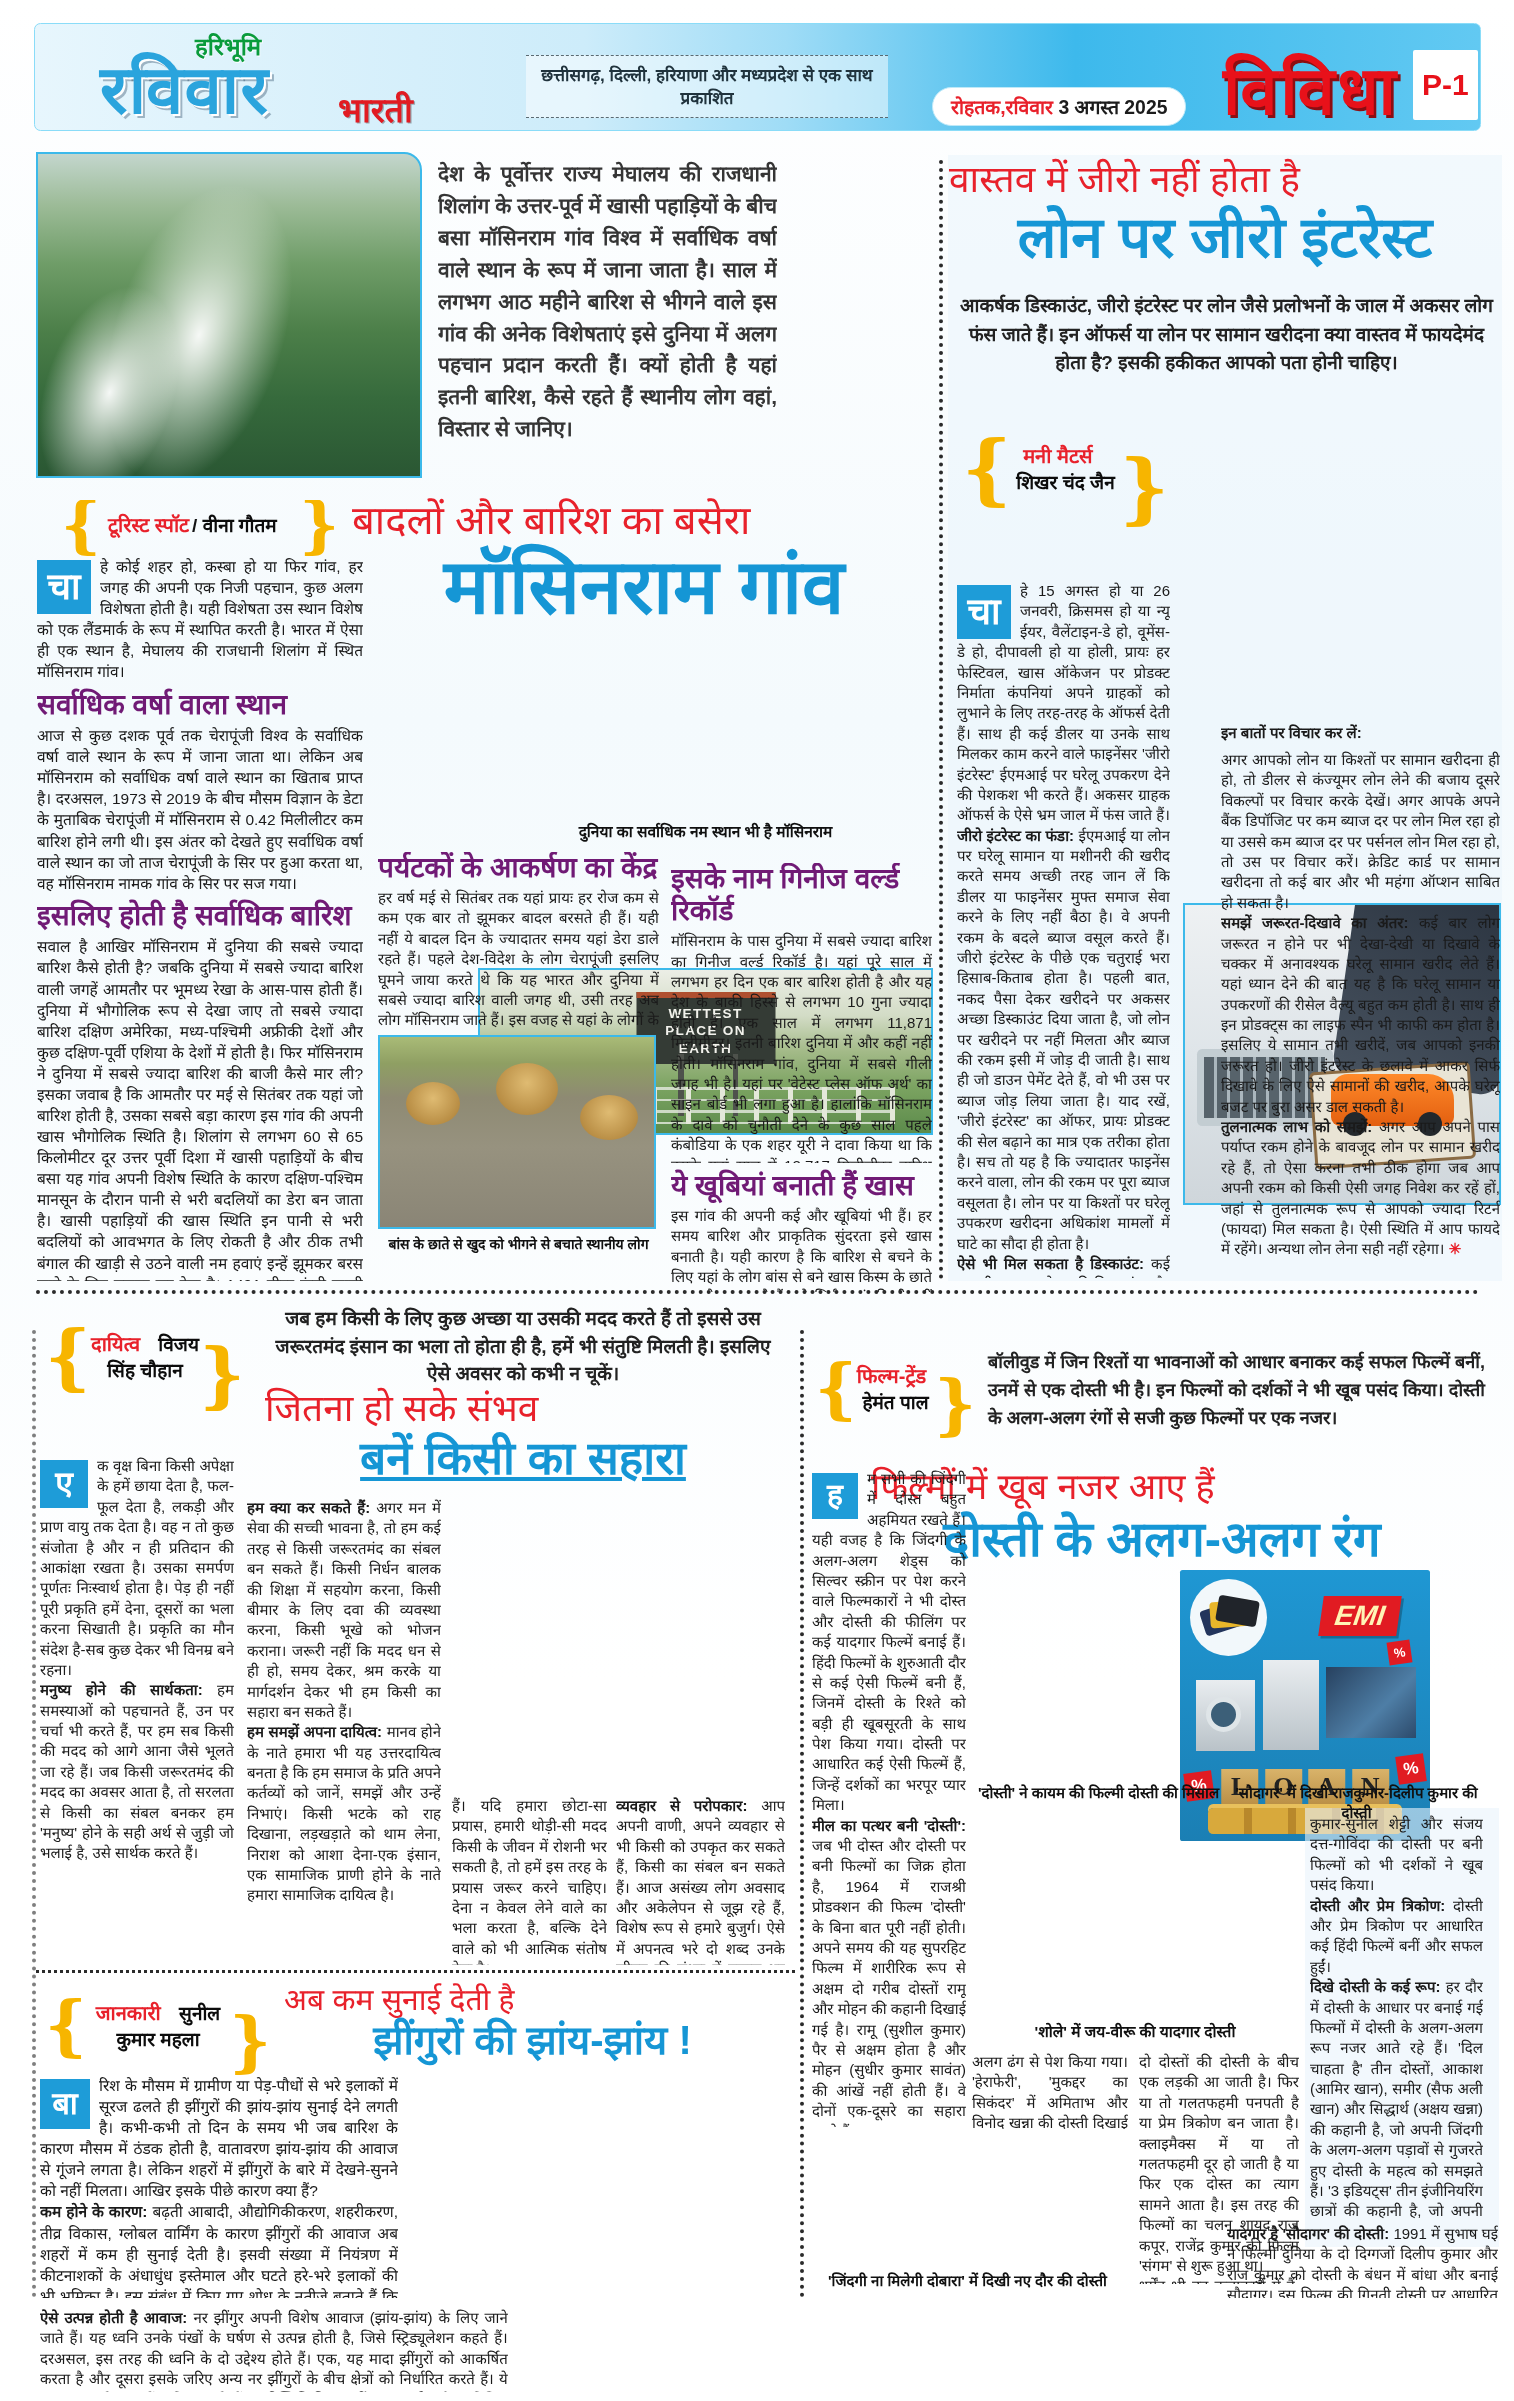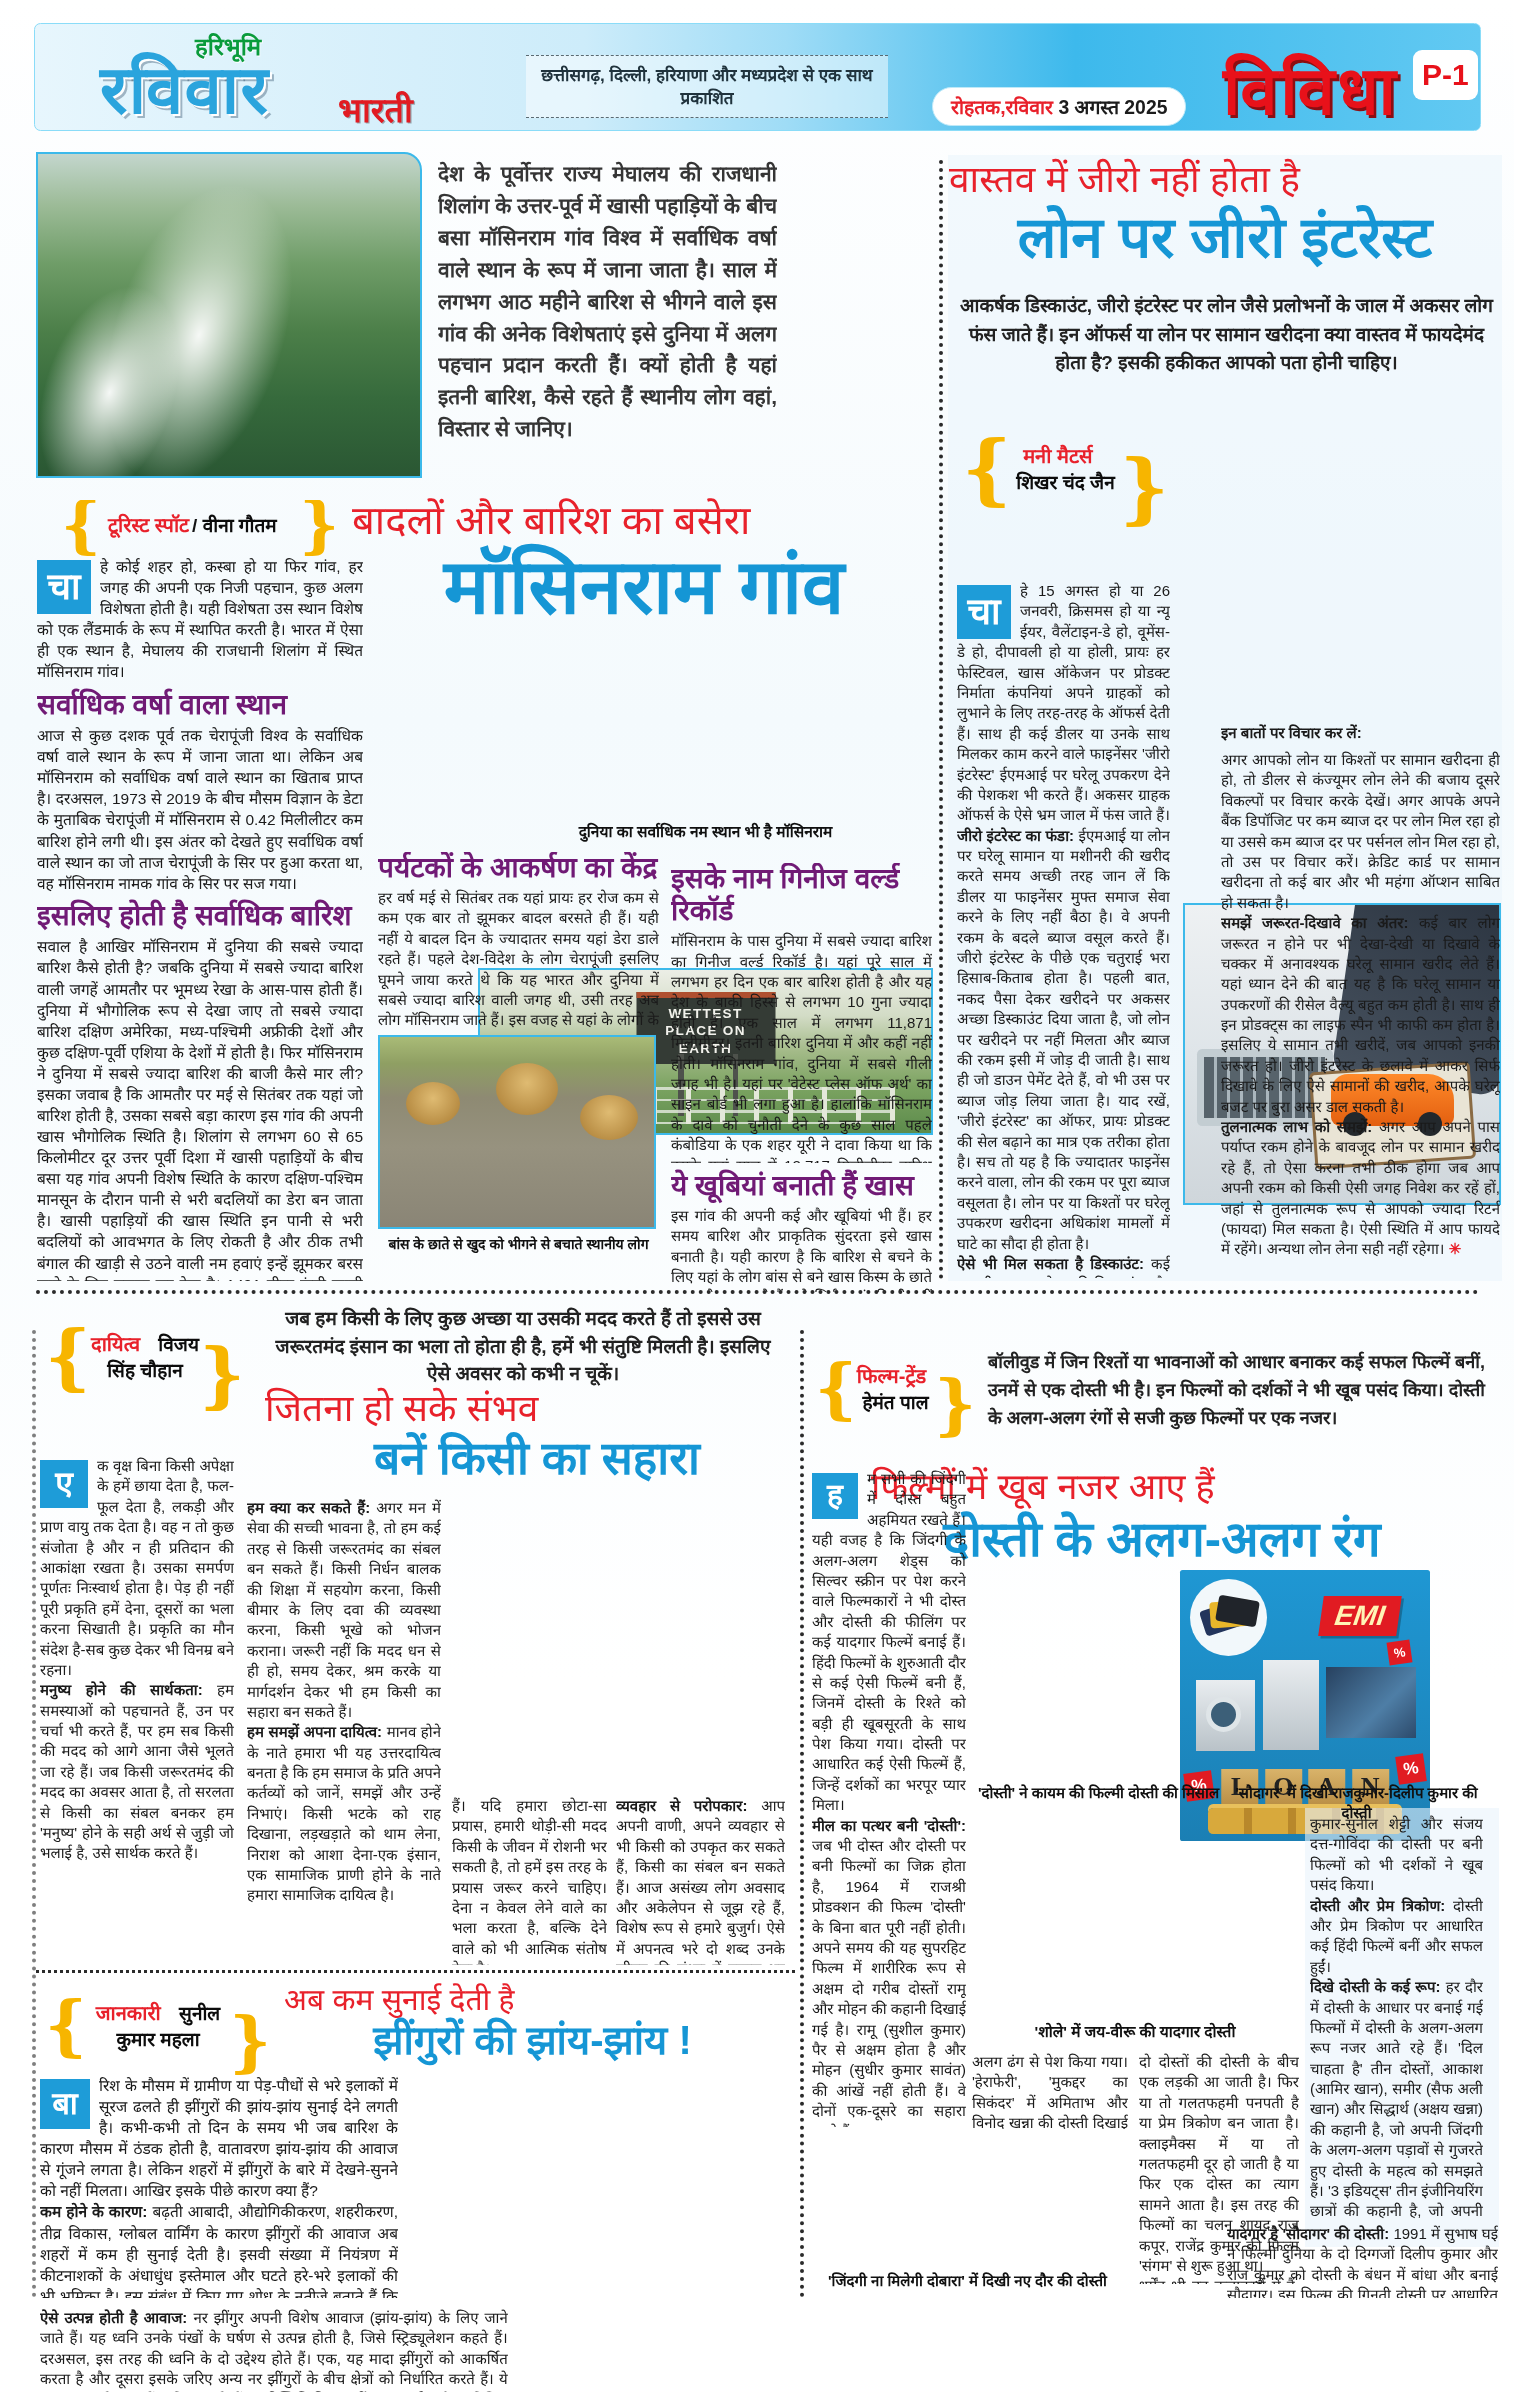"P-1" #page-no { border-radius: 9px -> 2px; padding: 8px 9px -> 18px 9px }
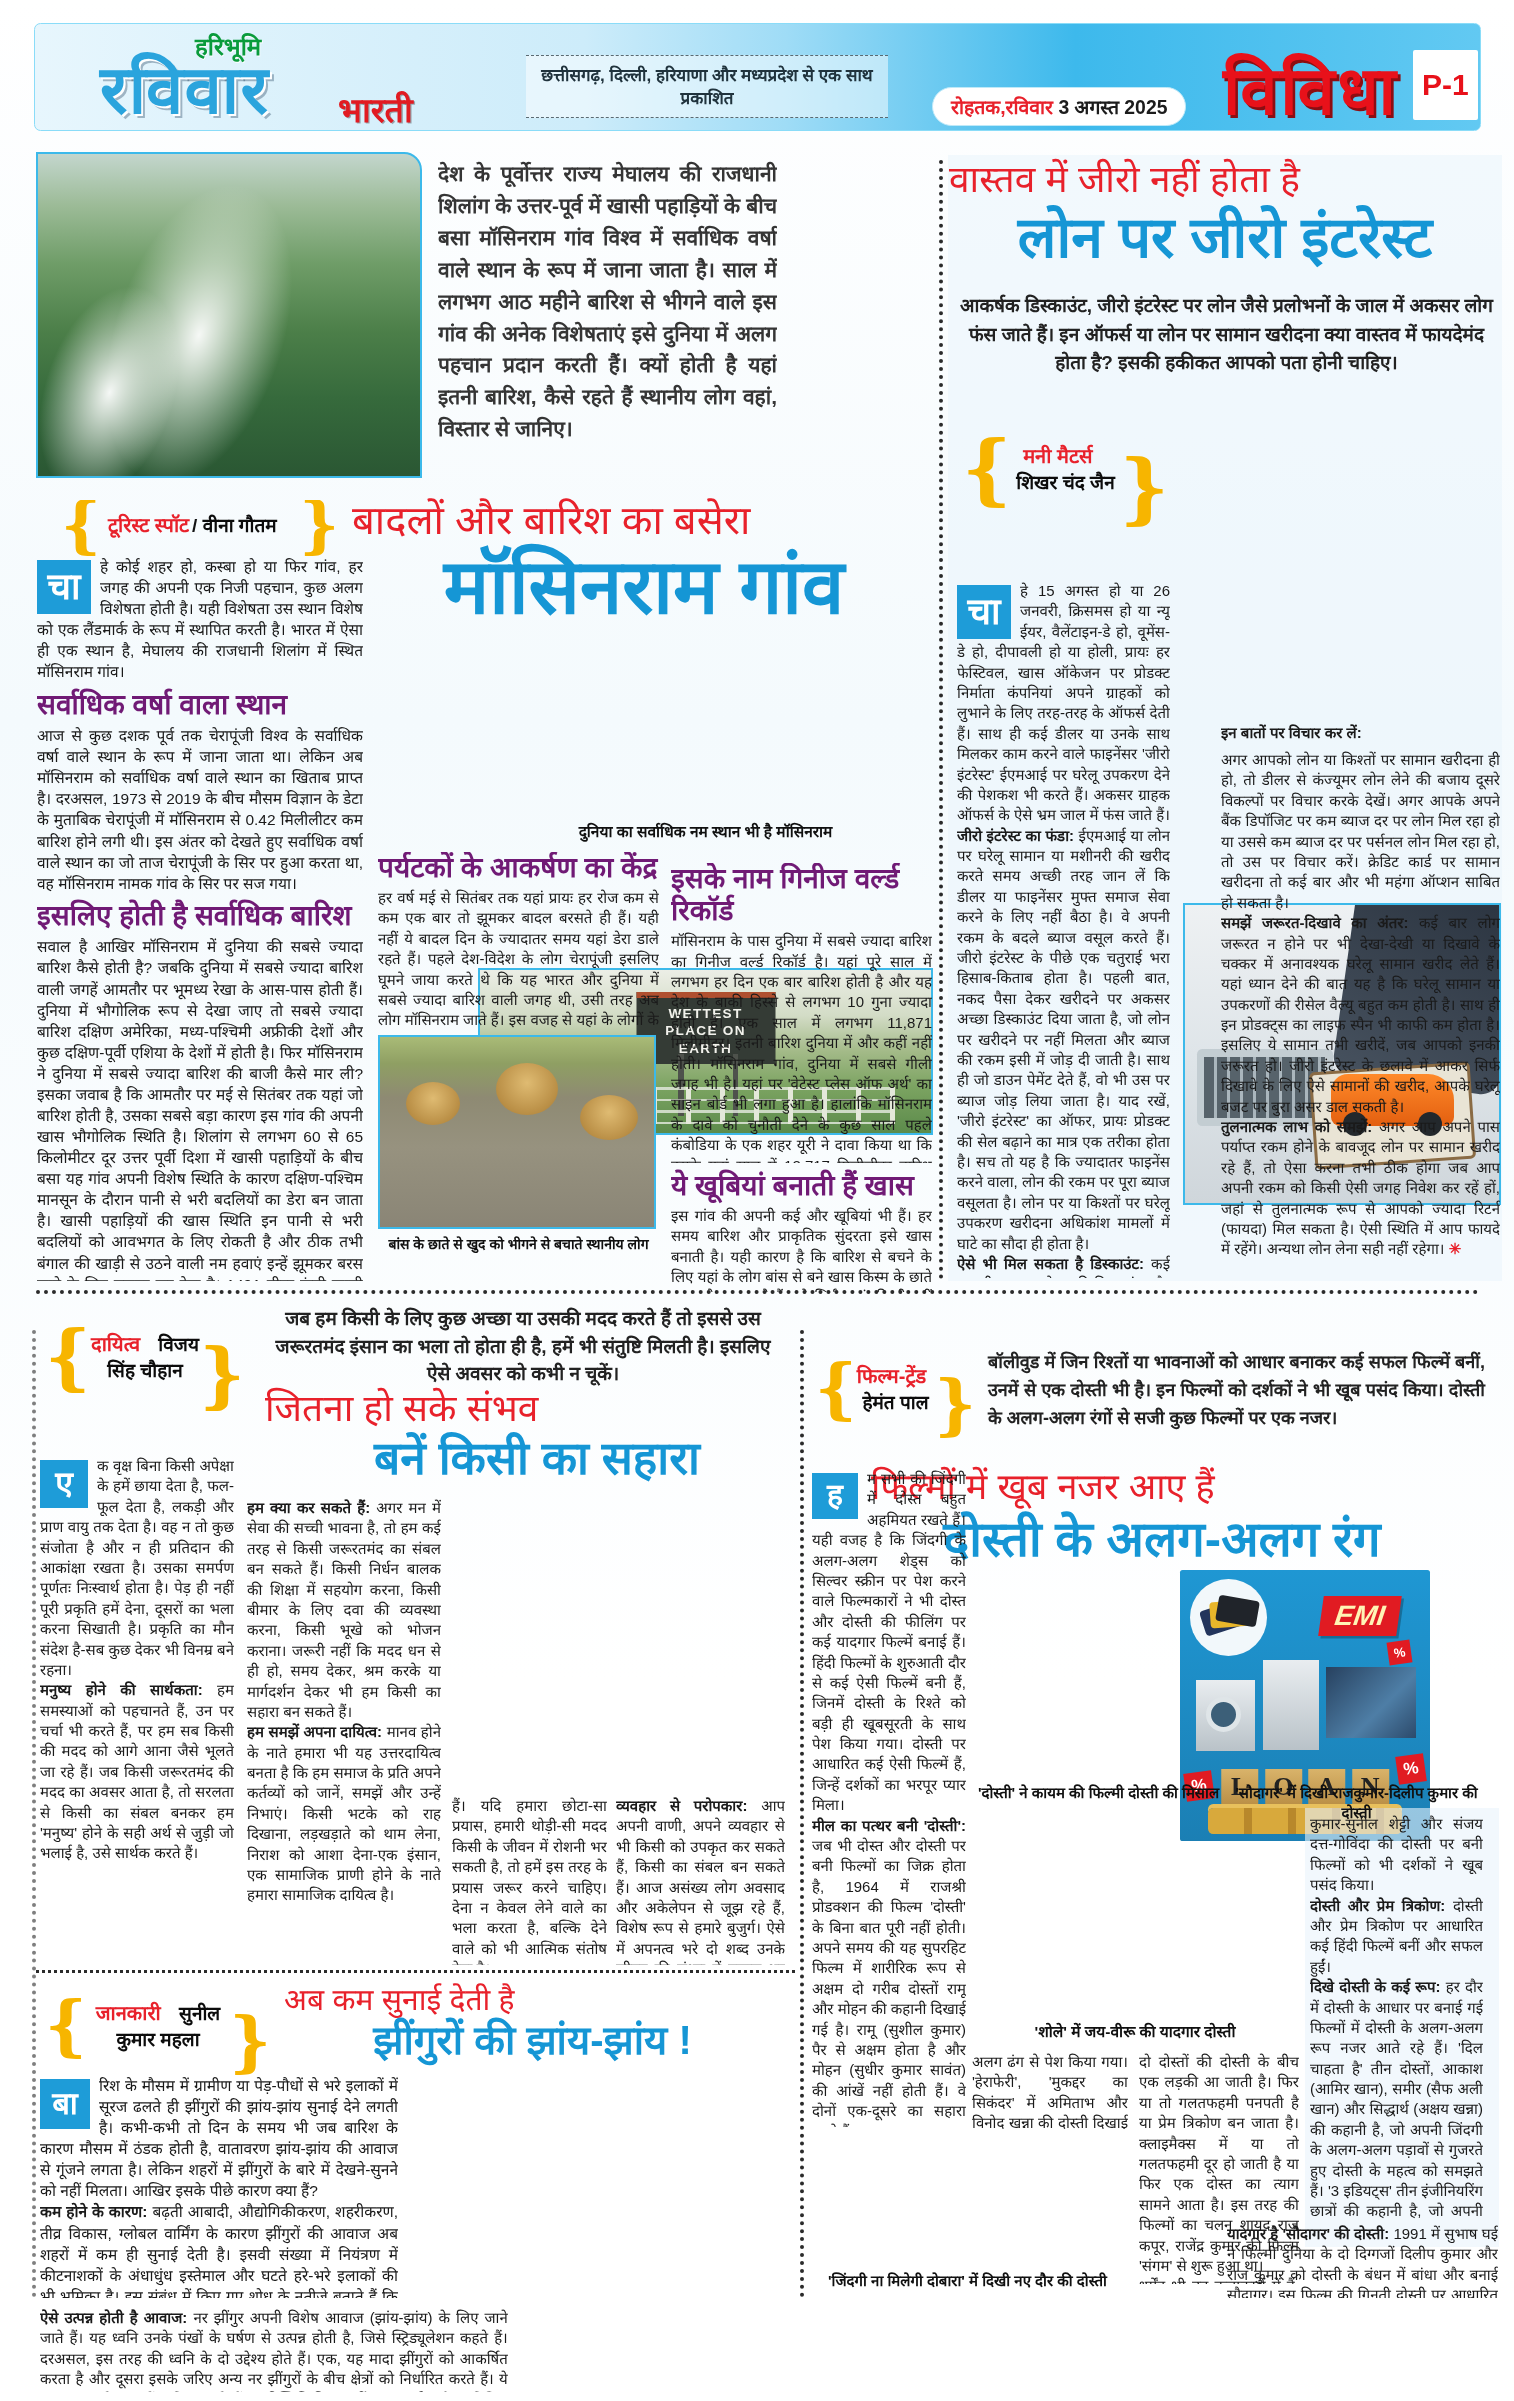"बनें किसी का सहारा" div.abs { left: 279px -> 265px; text-decoration: none -> underline }
